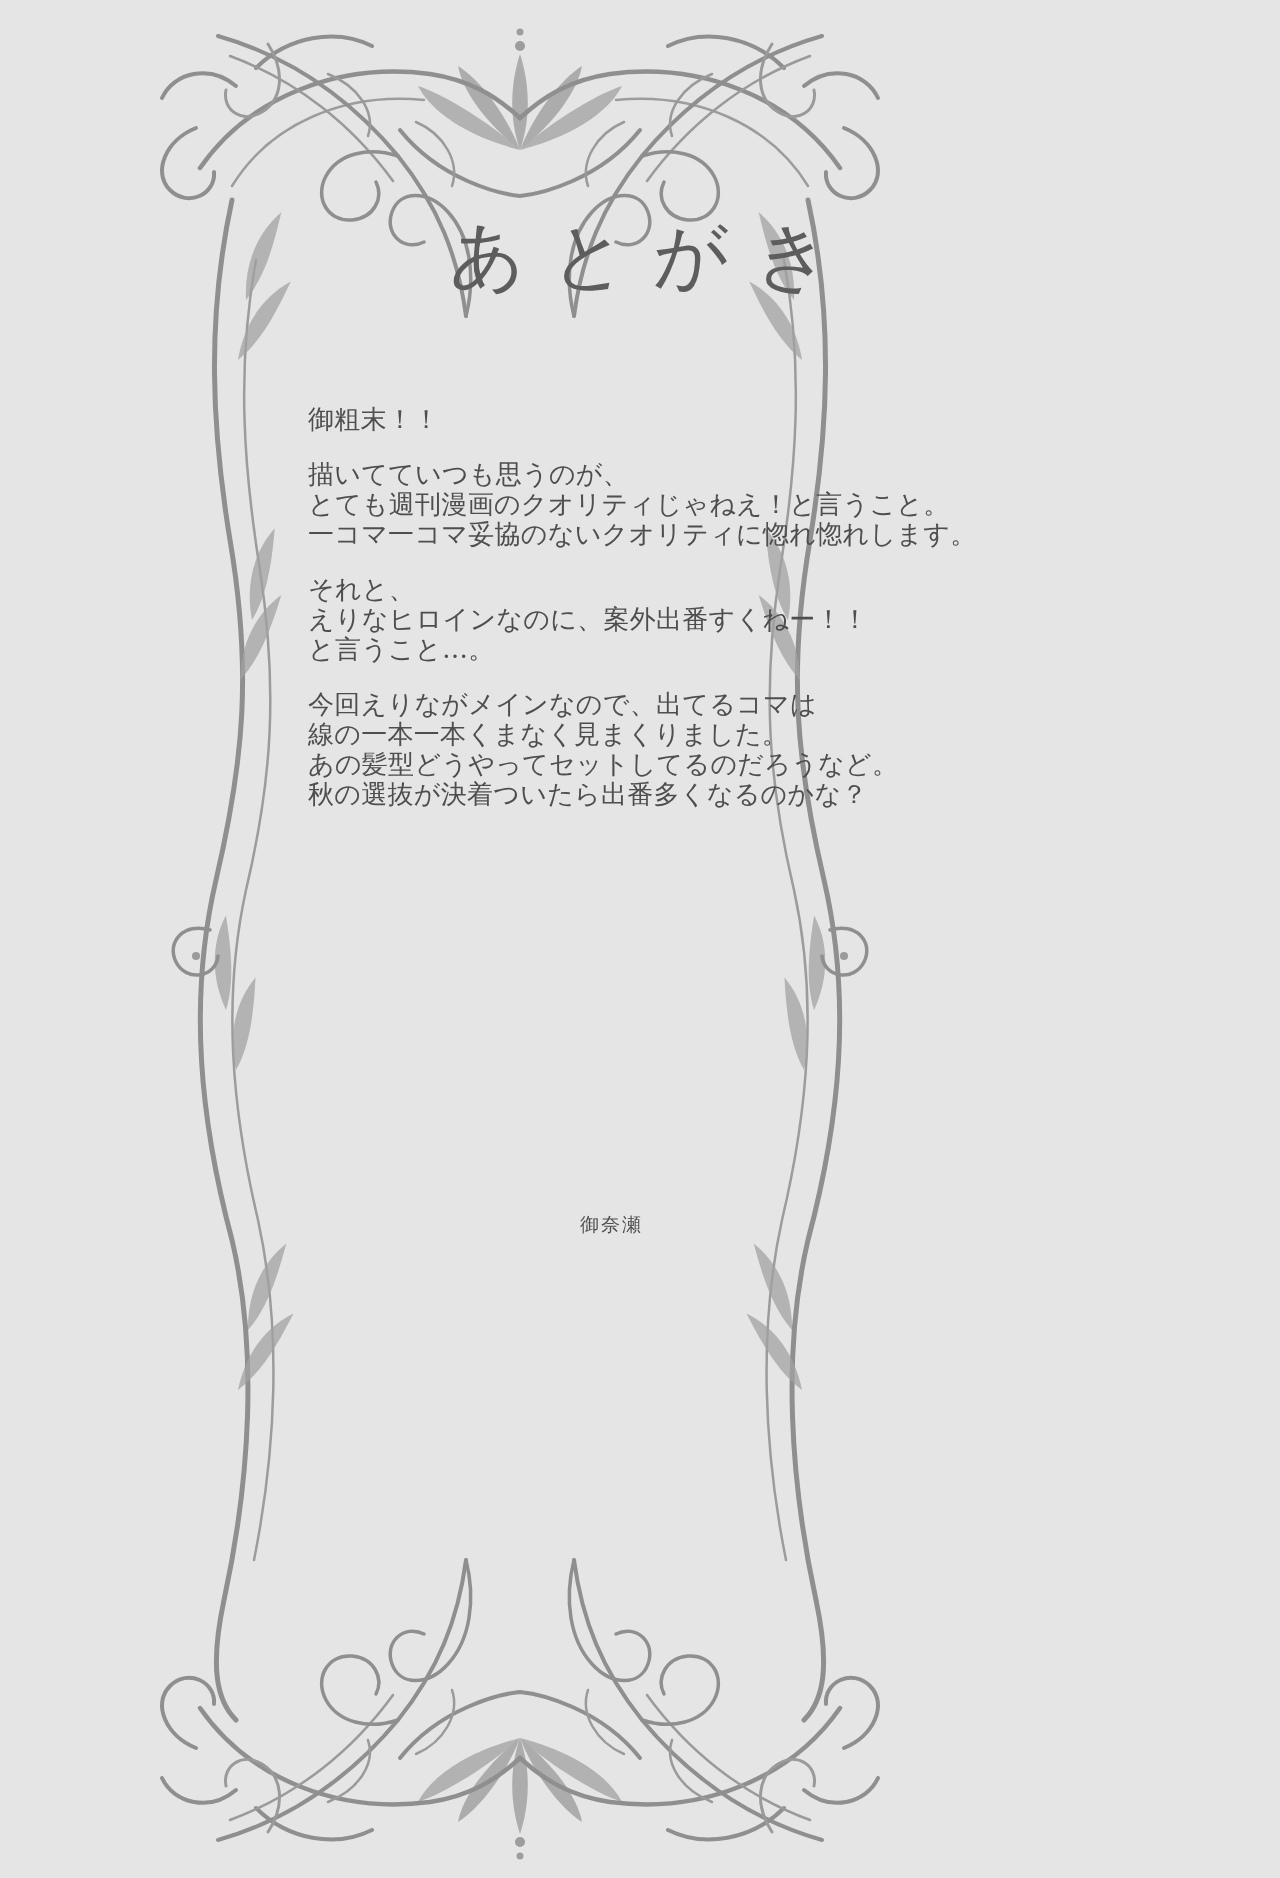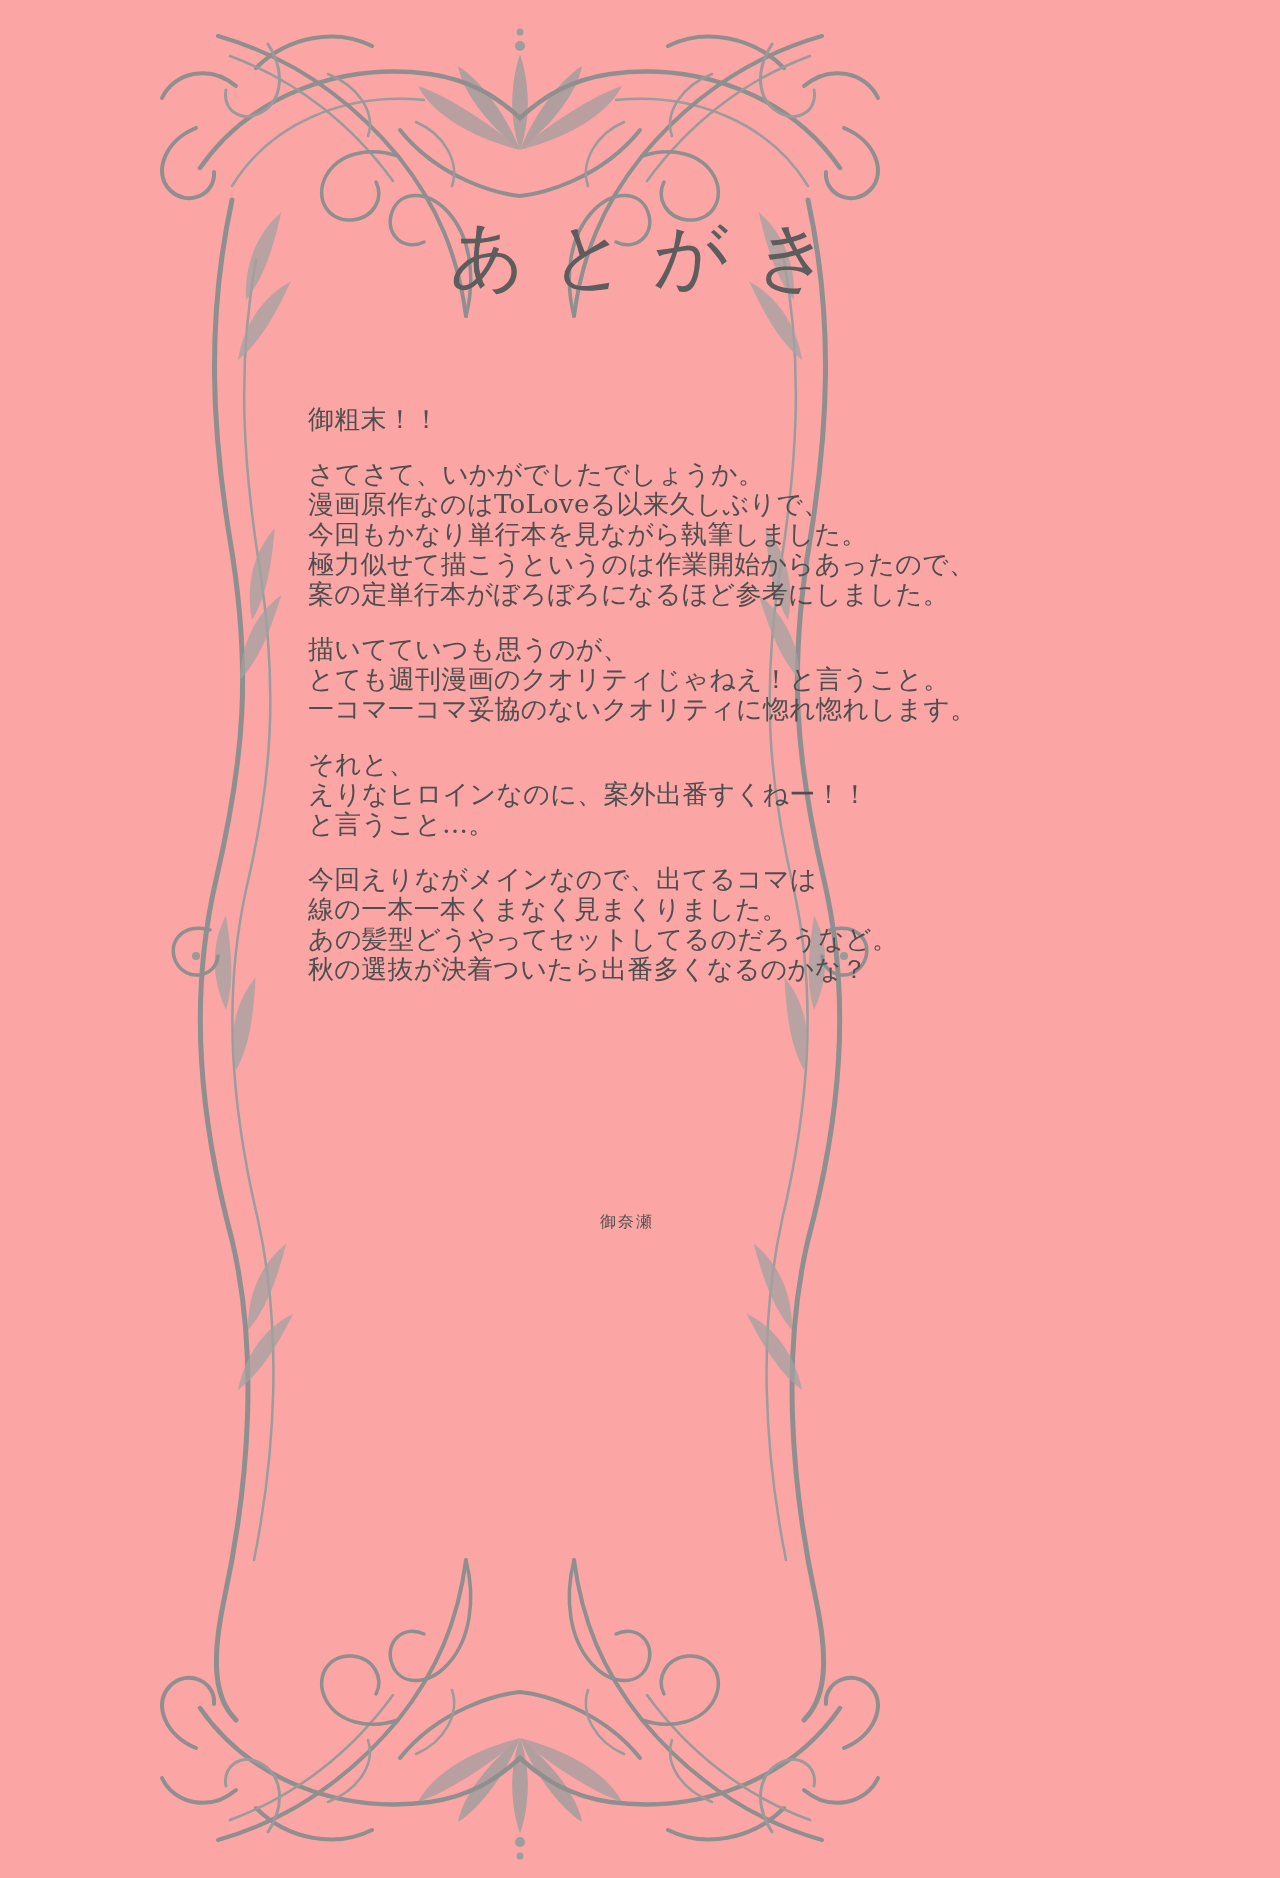"あとがき" .page { background: #fca5a5 -> #e5e5e5 }
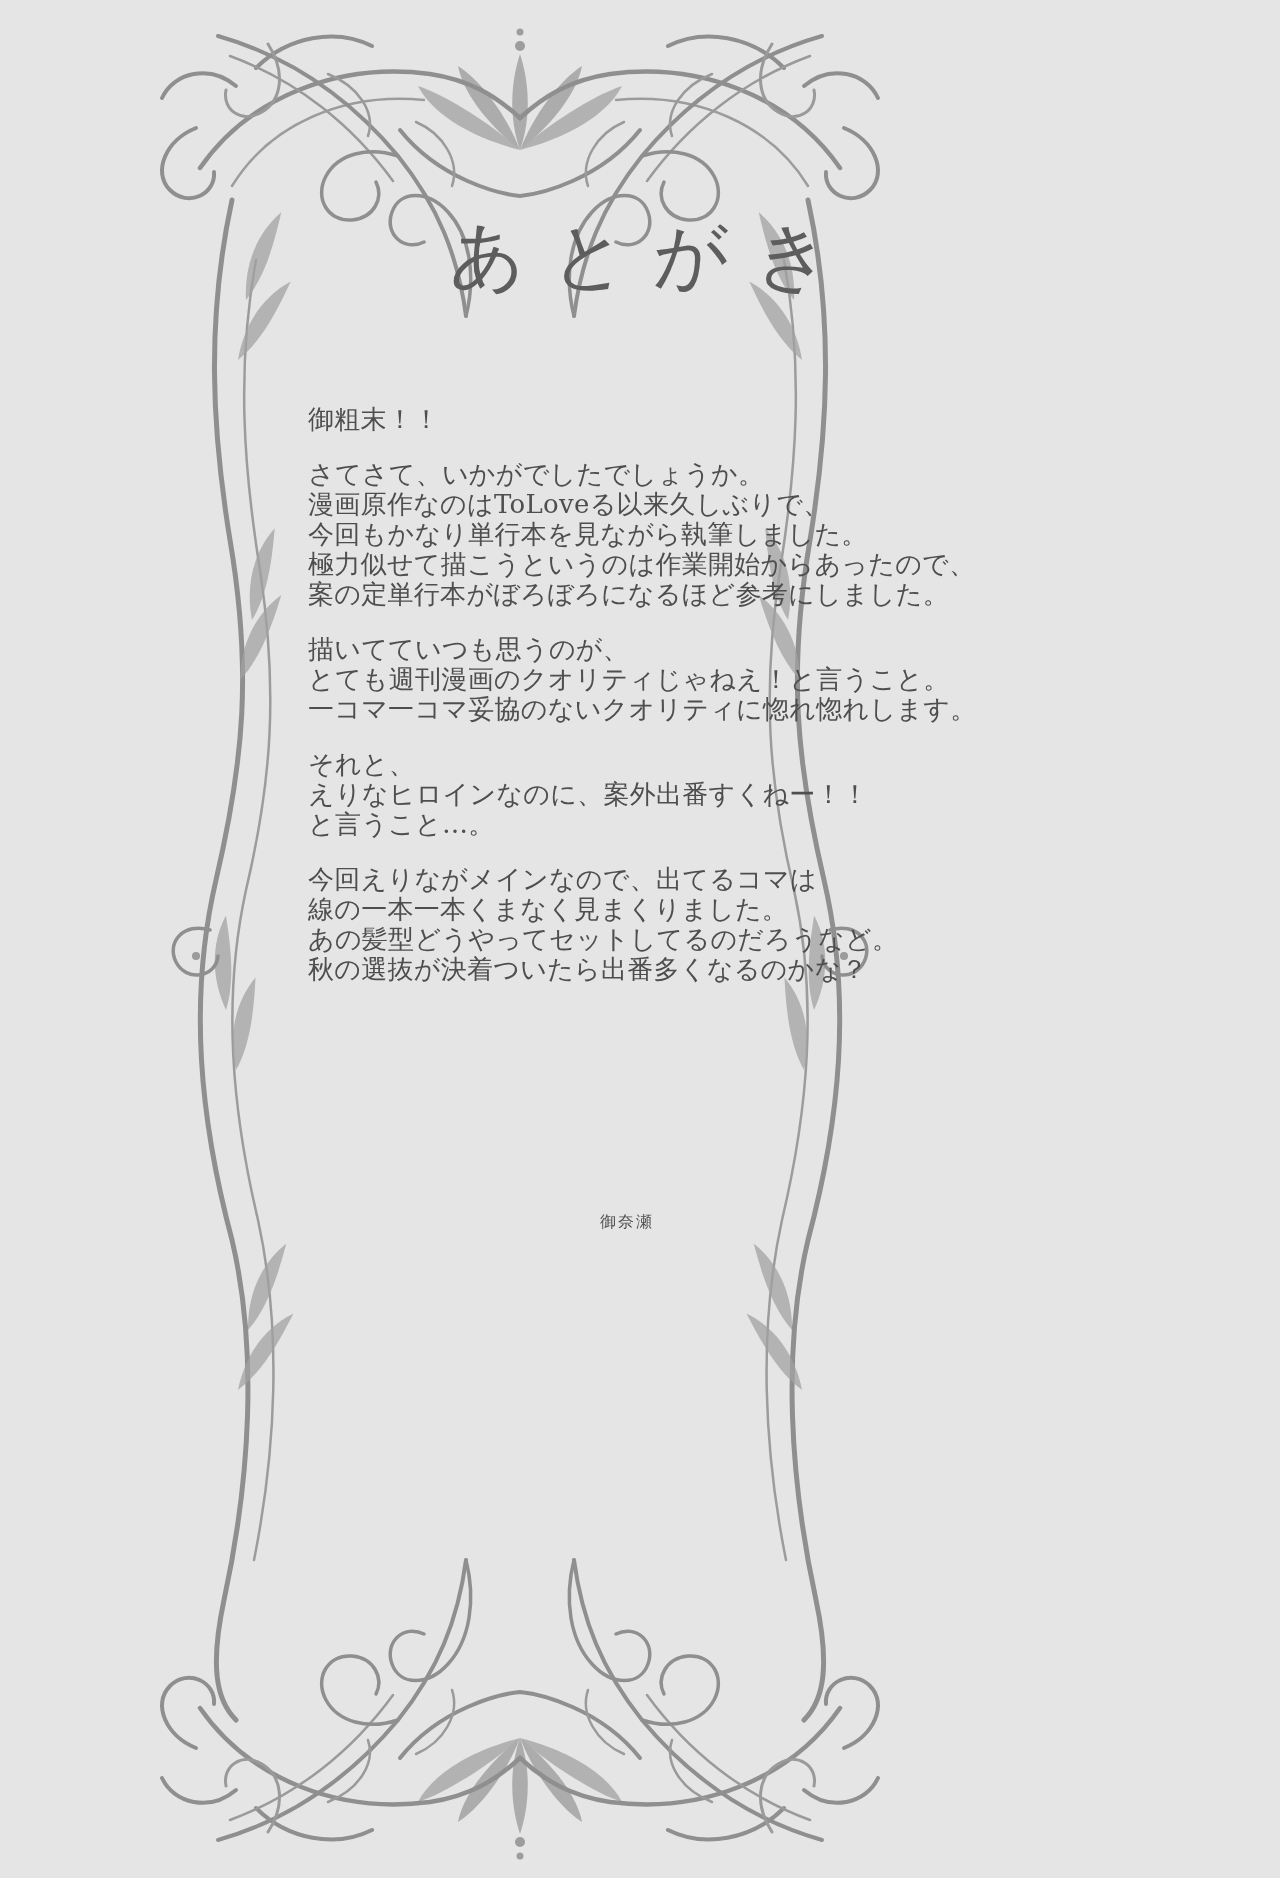"さてさて、いかがでしたでしょうか。" p.para { html: <p>さてさて、いかがでしたでしょうか。 漫画原作なのはToLoveる以来久しぶりで、 今回もかなり単行本を見ながら執筆しました。 極力似せて描こうというのは作業開始からあったので、 案の定単行本がぼろぼろになるほど参考にしました。</p> -> none }
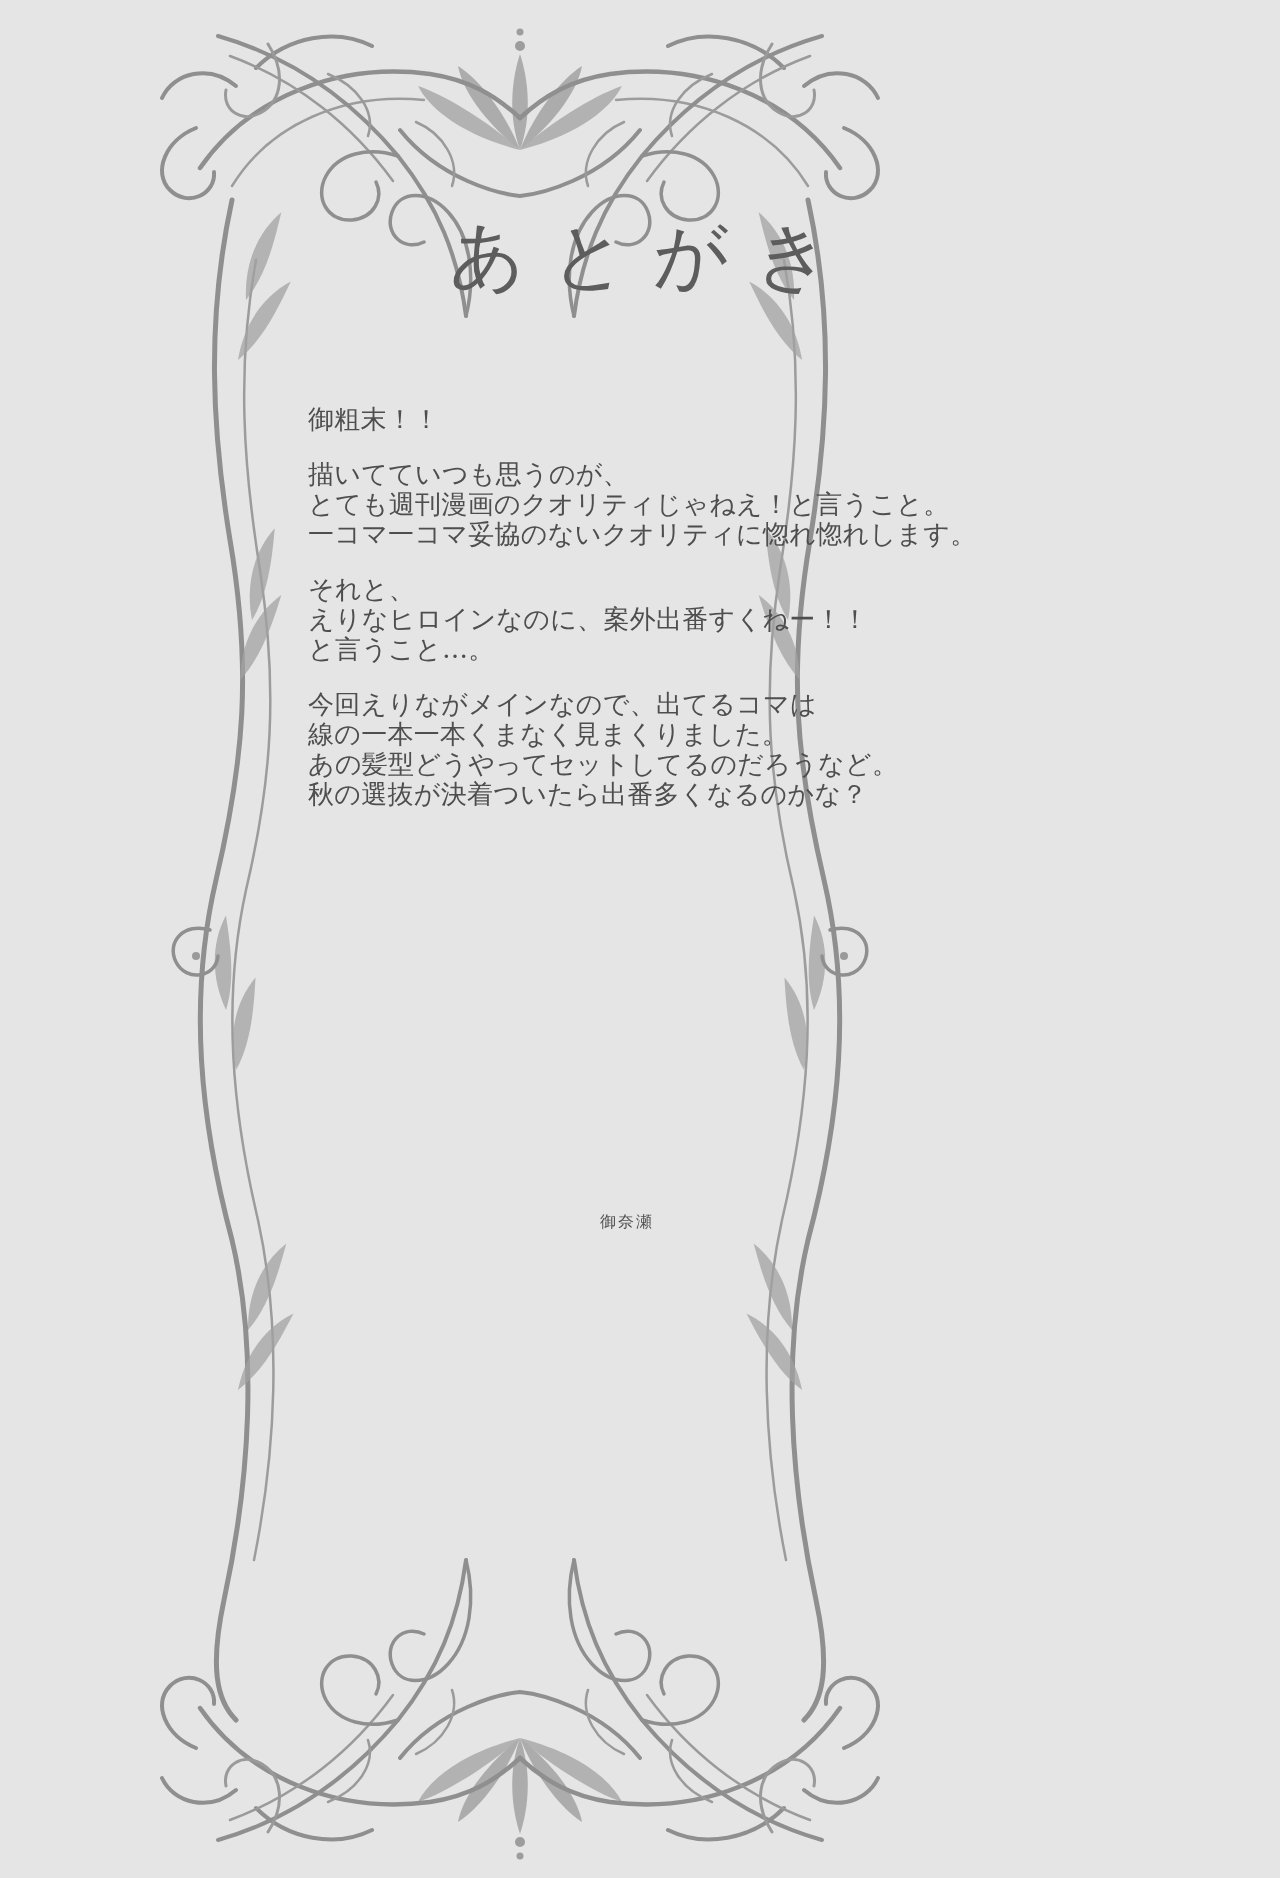"御奈瀬" .signature { font-size: 16px -> 19px; left: 600px -> 580px }
